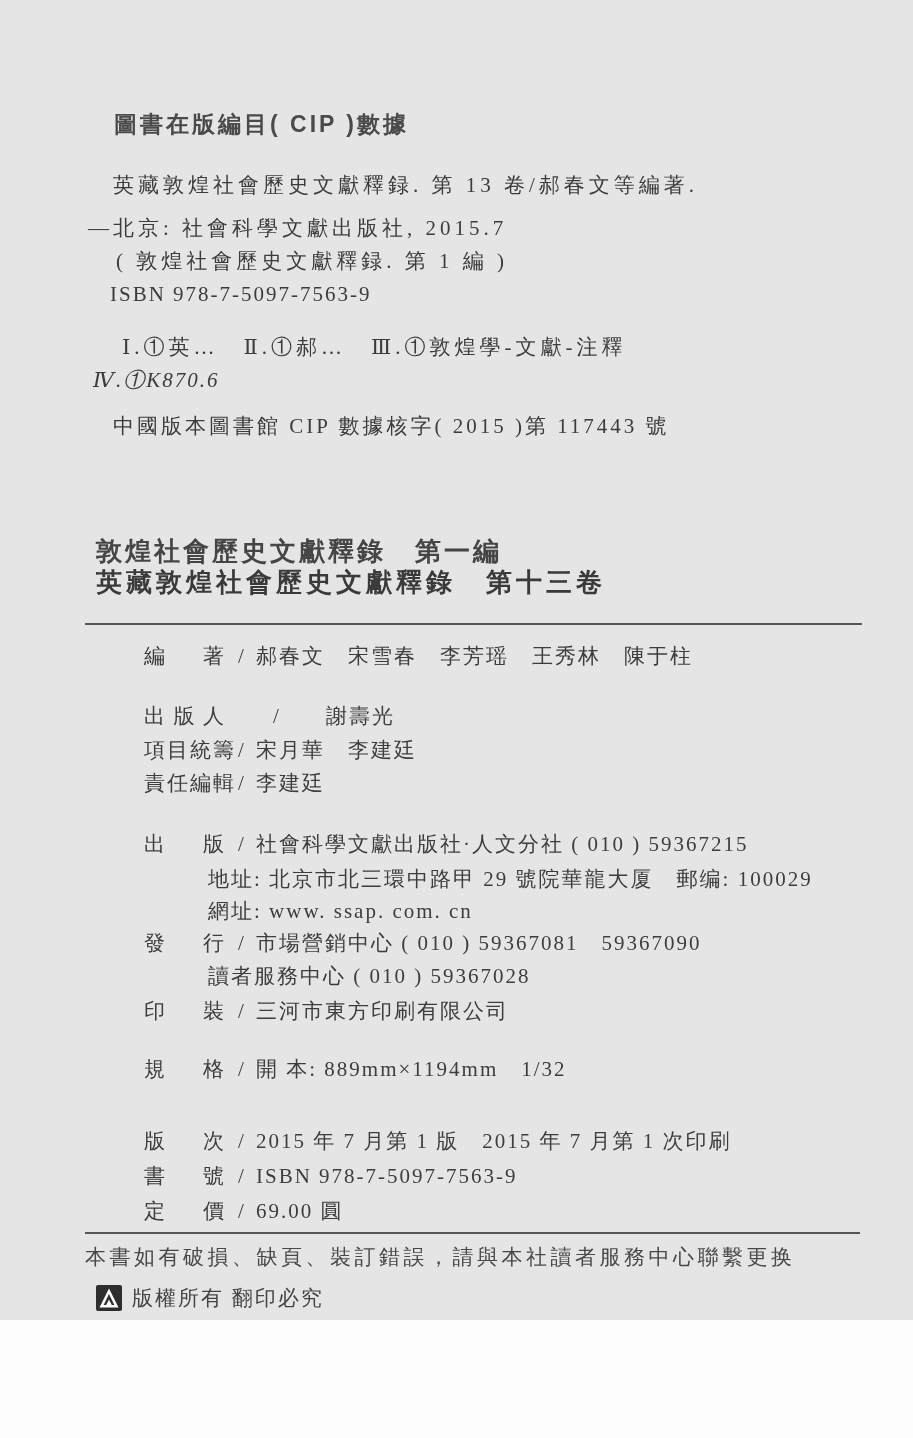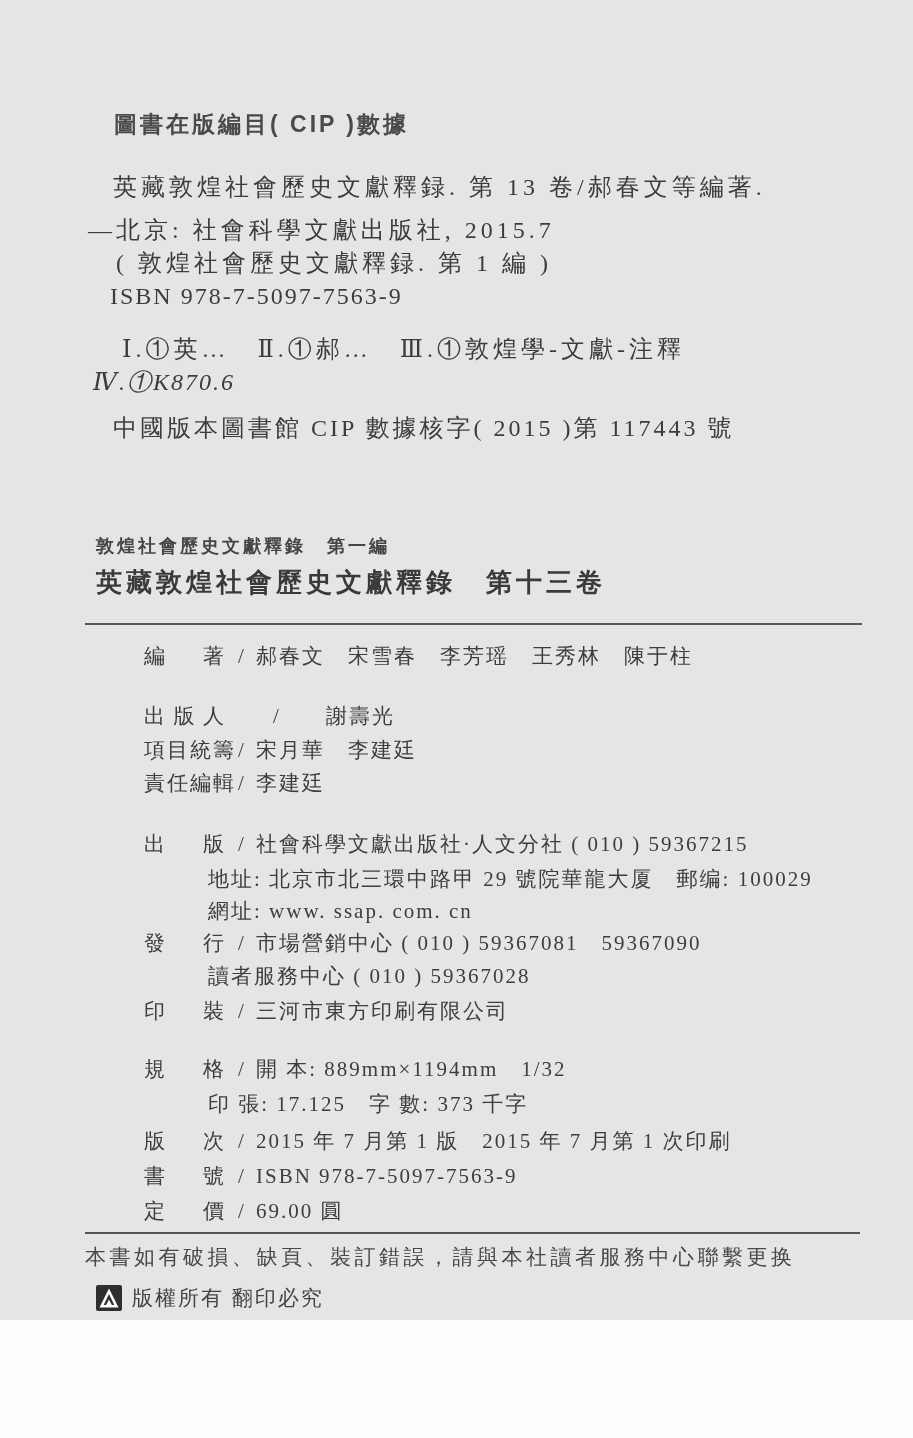"英藏敦煌社會歷史文獻釋録. 第 13 卷/郝春文等編著." .cip-line { font-size: 24px -> 21px }
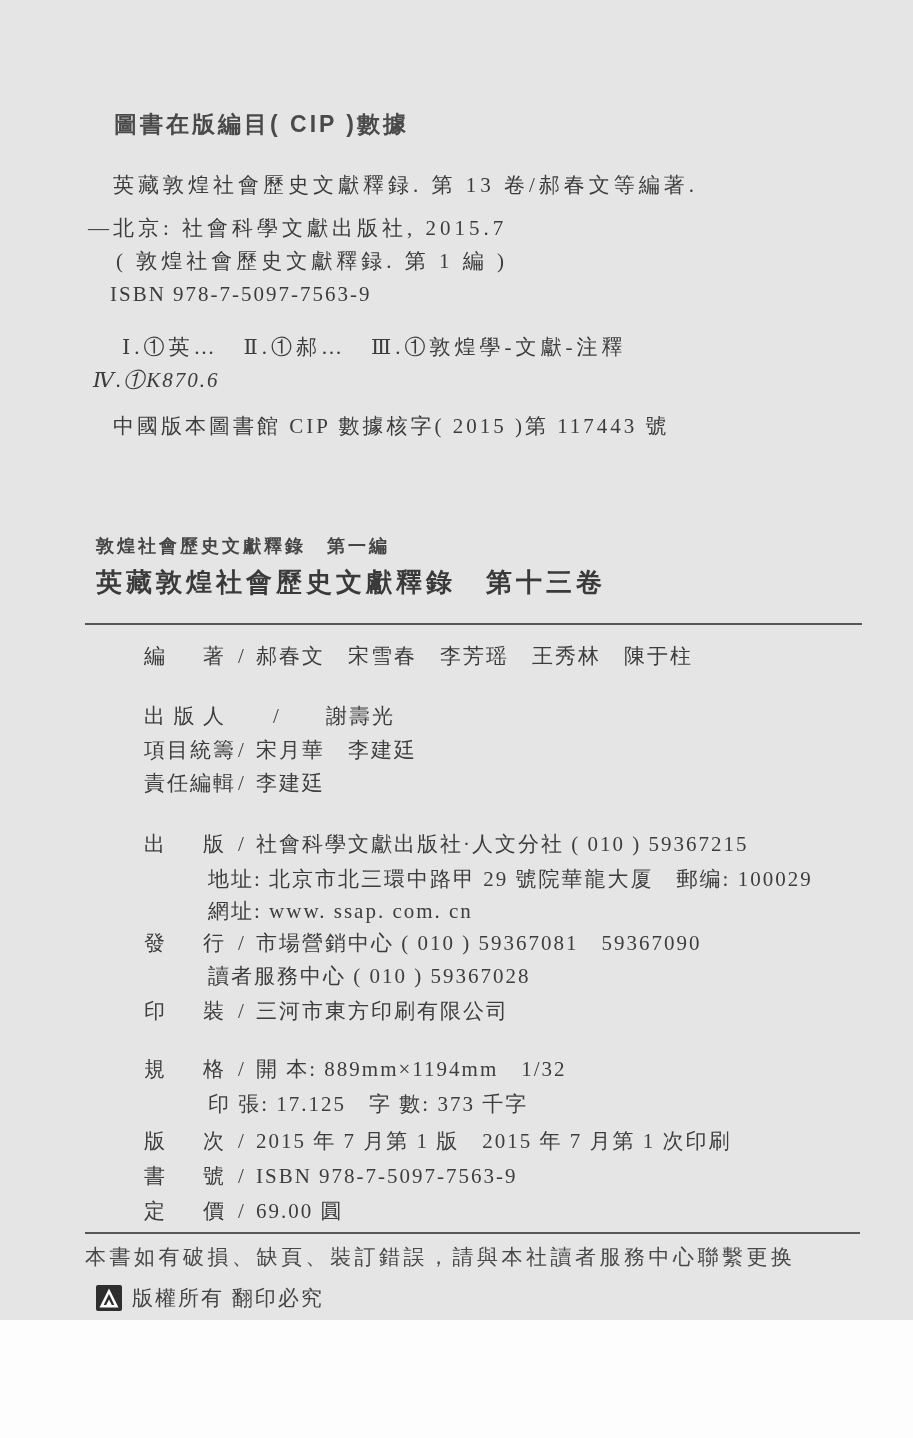"敦煌社會歷史文獻釋錄 第一編" .series-title { font-size: 18px -> 26px }
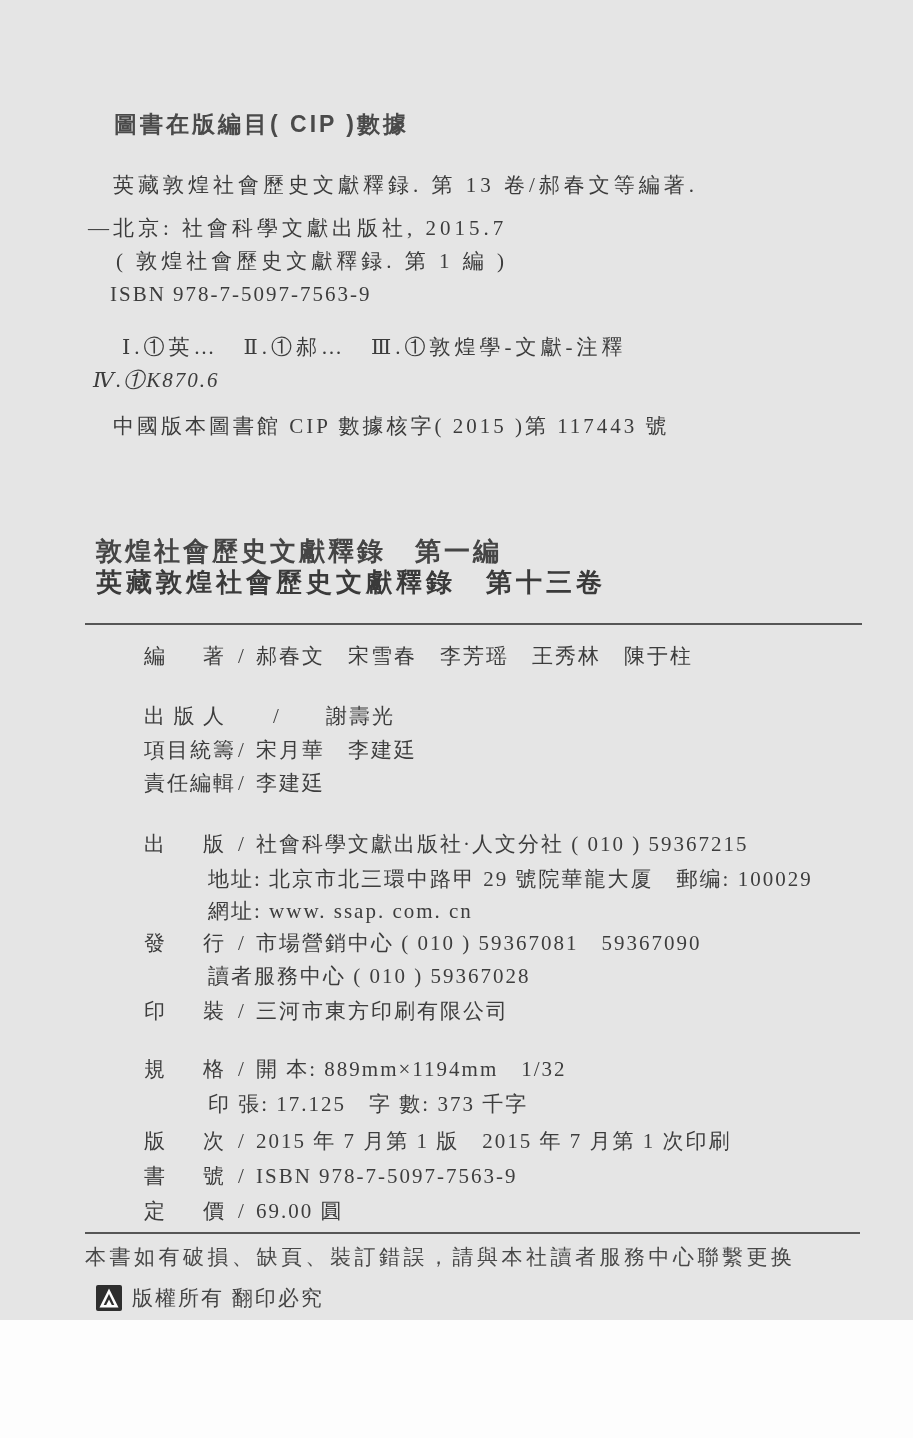"印 張: 17.125 字 數:" div.abs { html: <div> <span>印 張: 17.125 字 數: 373 千字</span> </div> -> none }
